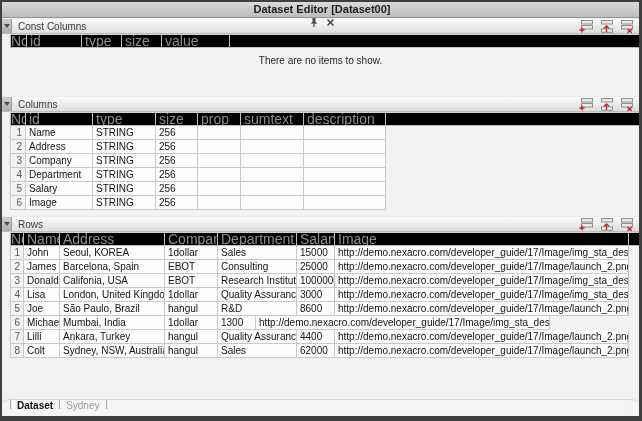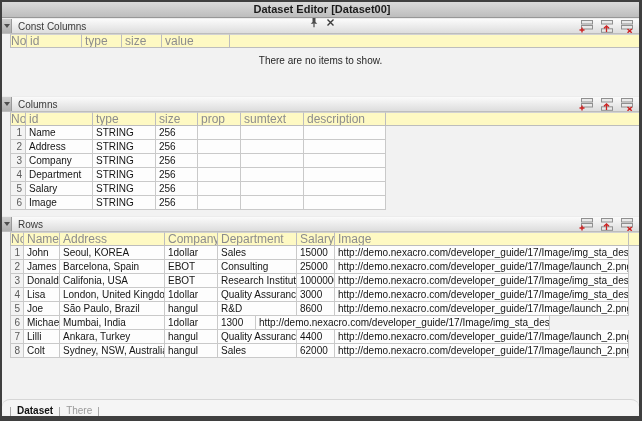"No" .grid-header-cell { background: #fef9c3 -> #000000; font-size: 12px -> 14px }
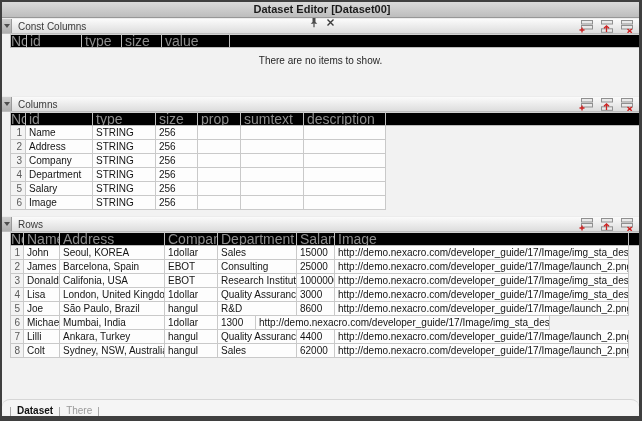"Dataset" .footer { align-items: flex-end -> flex-start }
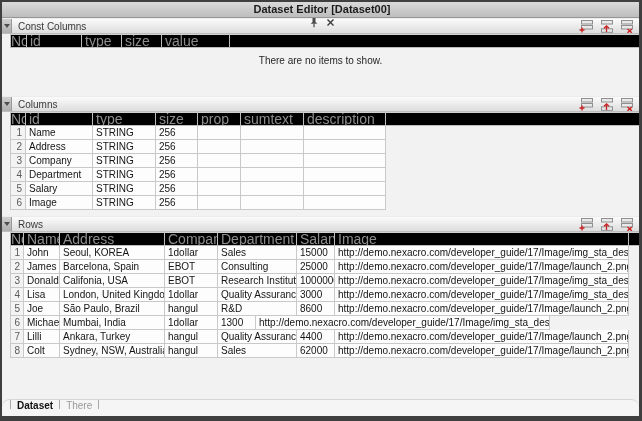"There" span.footer-tab { text: There -> Sydney }
